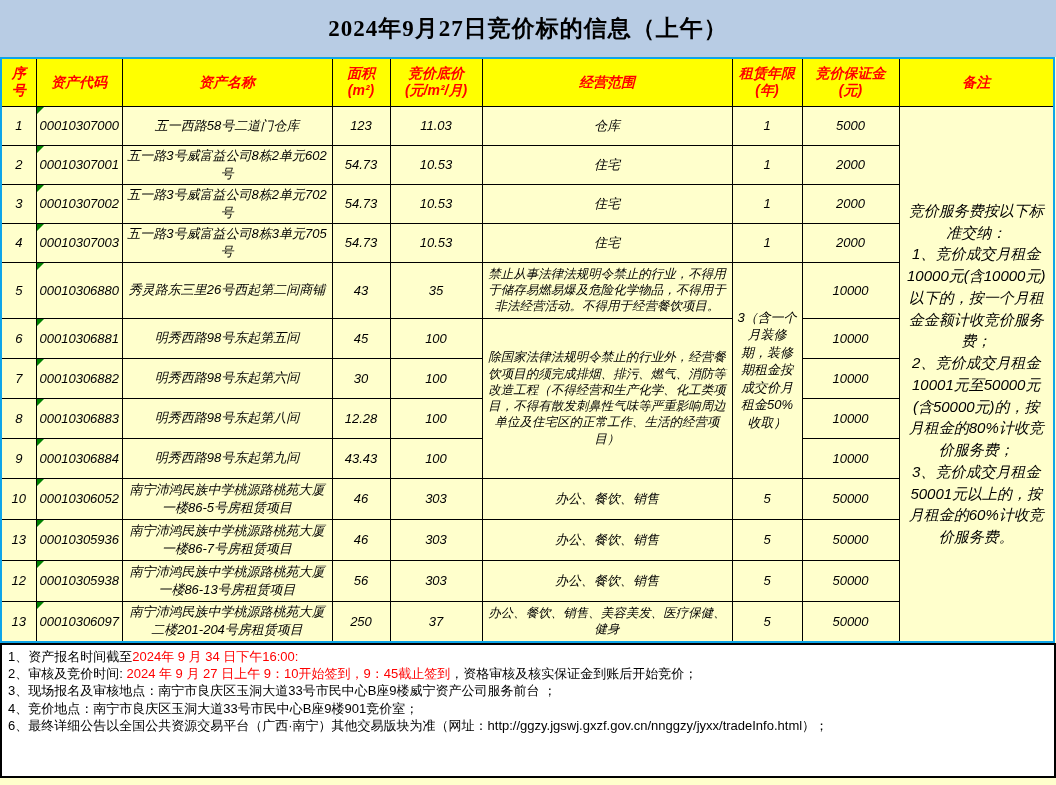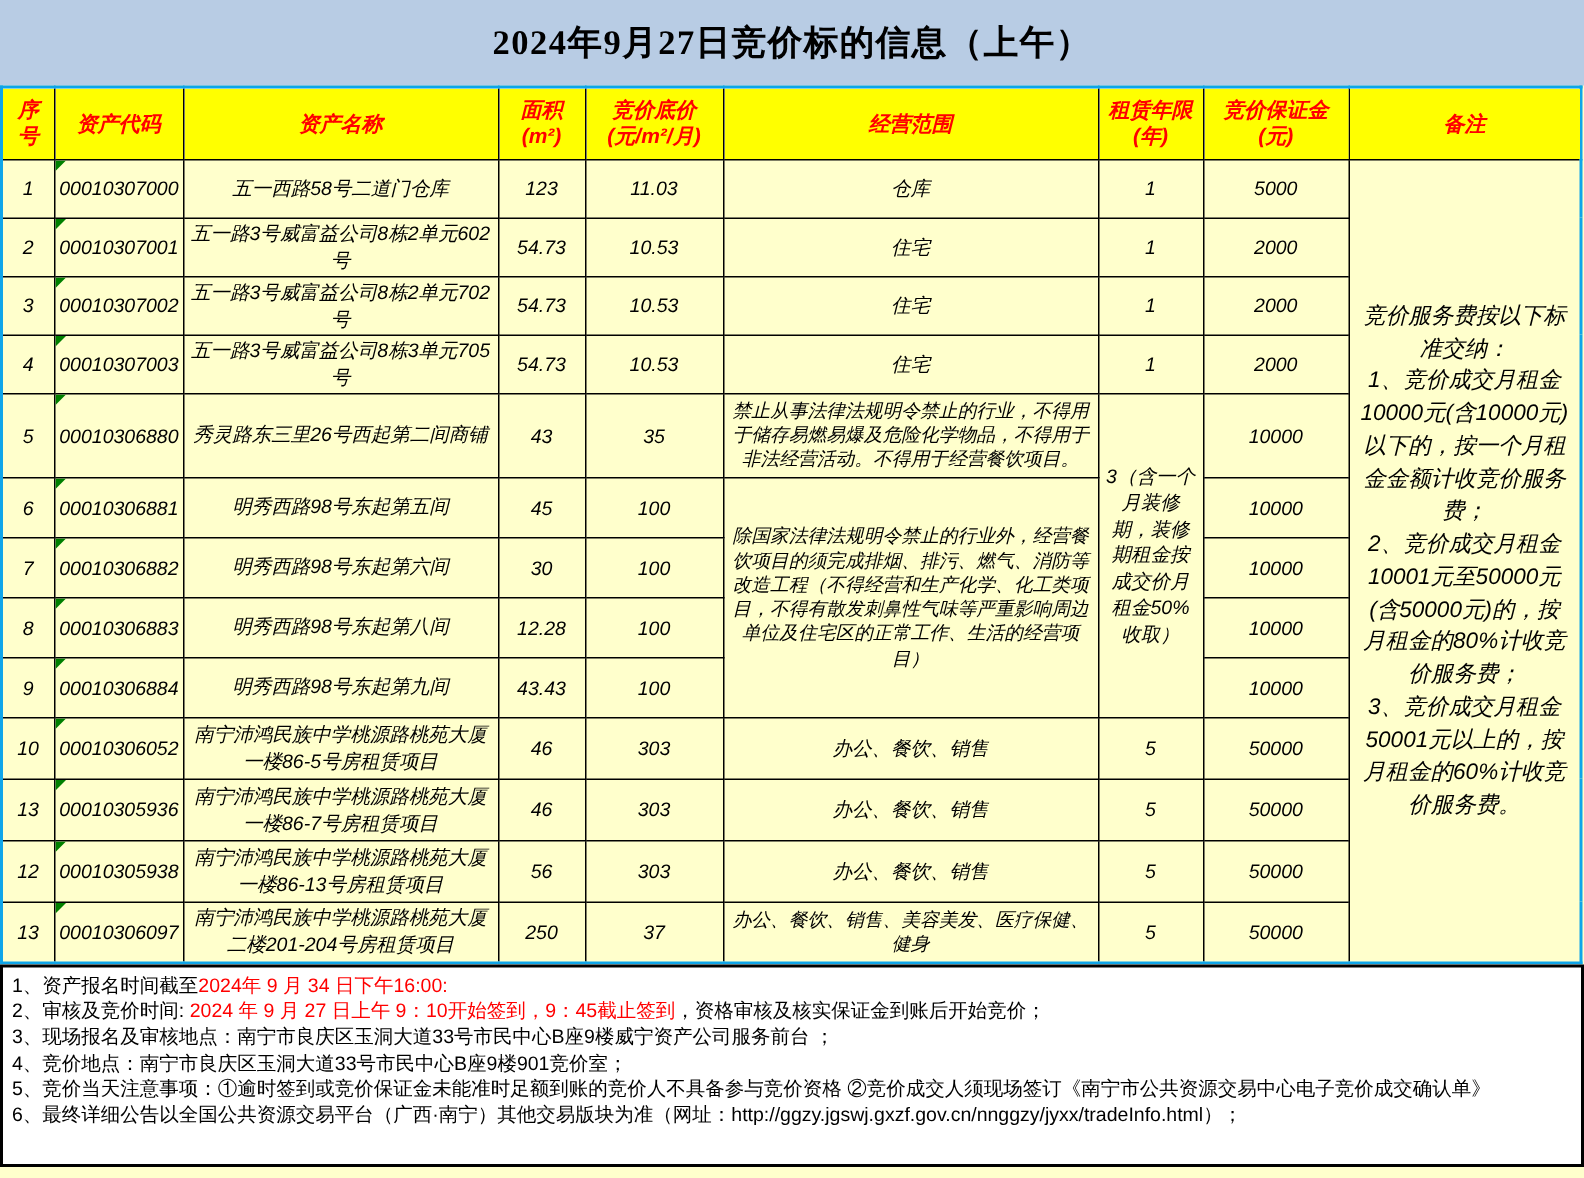"5、竞价当天注意事项：①逾时签到或竞价保证金未能准时足额到账的竞价人不具备参与竞" p { html: <p>5、竞价当天注意事项：①逾时签到或竞价保证金未能准时足额到账的竞价人不具备参与竞价资格 ②竞价成交人须现场签订《南宁市公共资源交易中心电子竞价成交确认单》</p> -> none }
